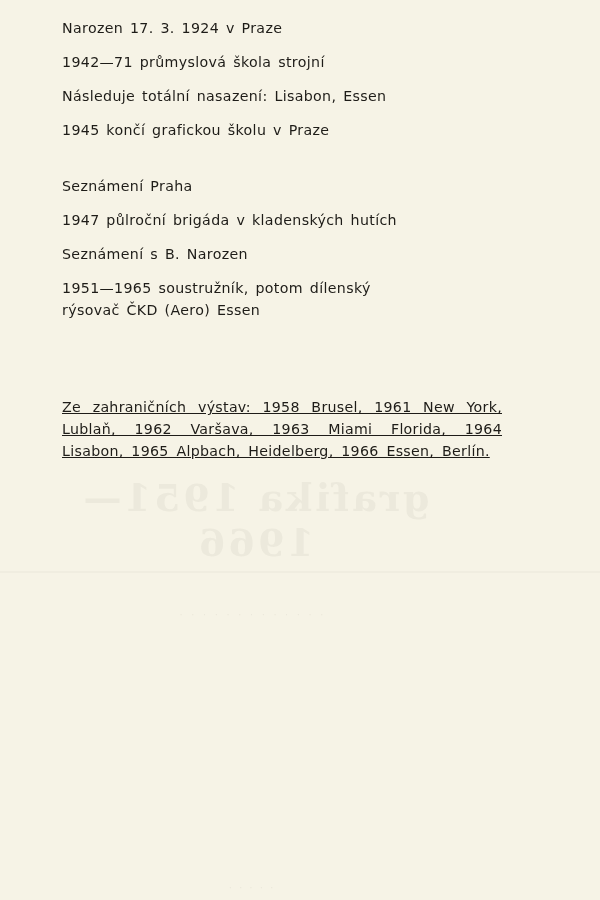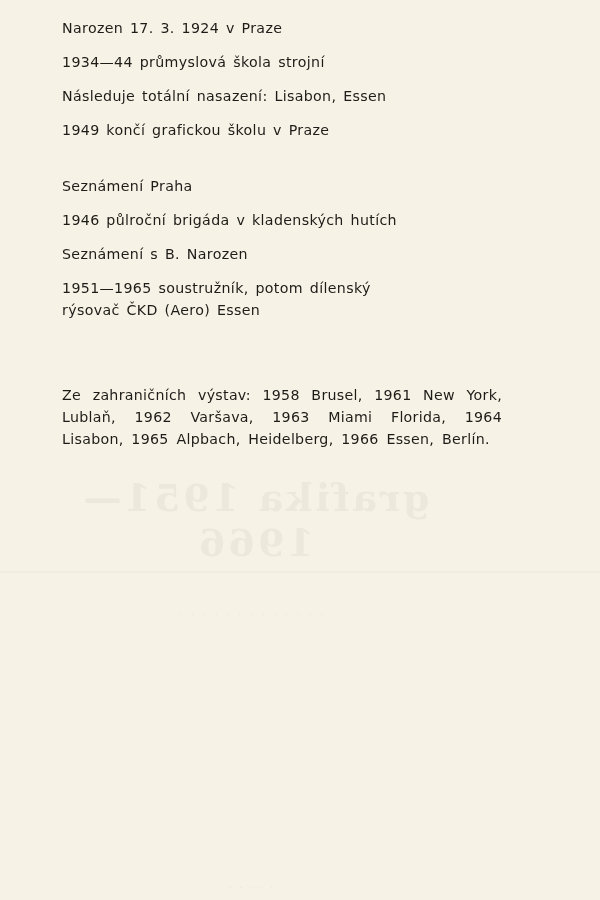"1934—44 průmyslová škola strojní" span { text: 1934—44 -> 1942—71 }
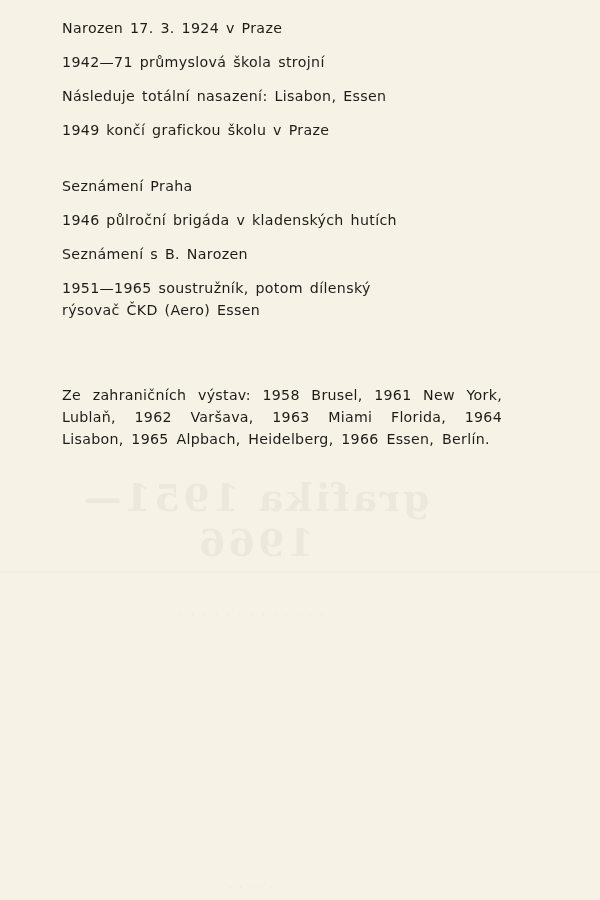"1949 končí grafickou školu v" span { text: 1949 -> 1945 }
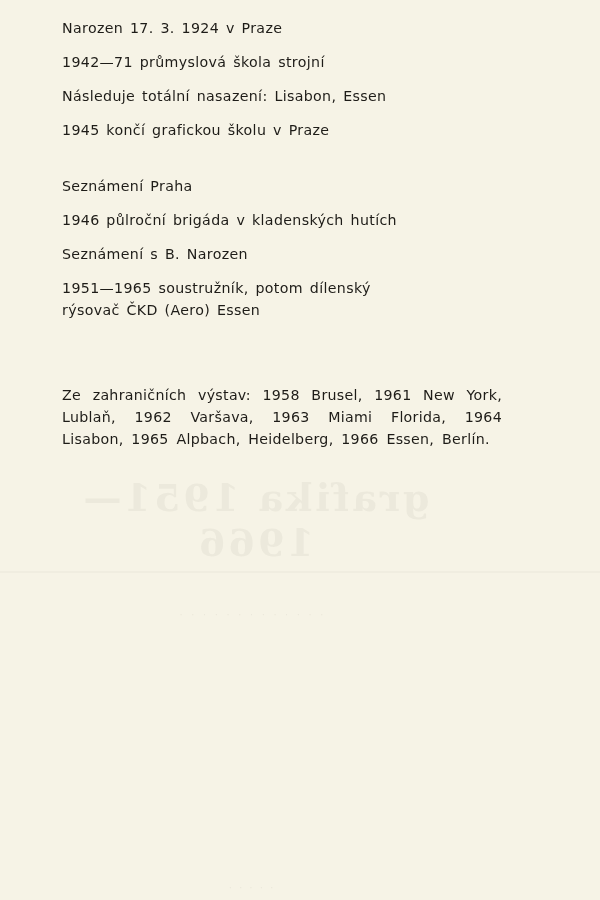"1946 půlroční brigáda v kladenských" span { text: 1946 -> 1947 }
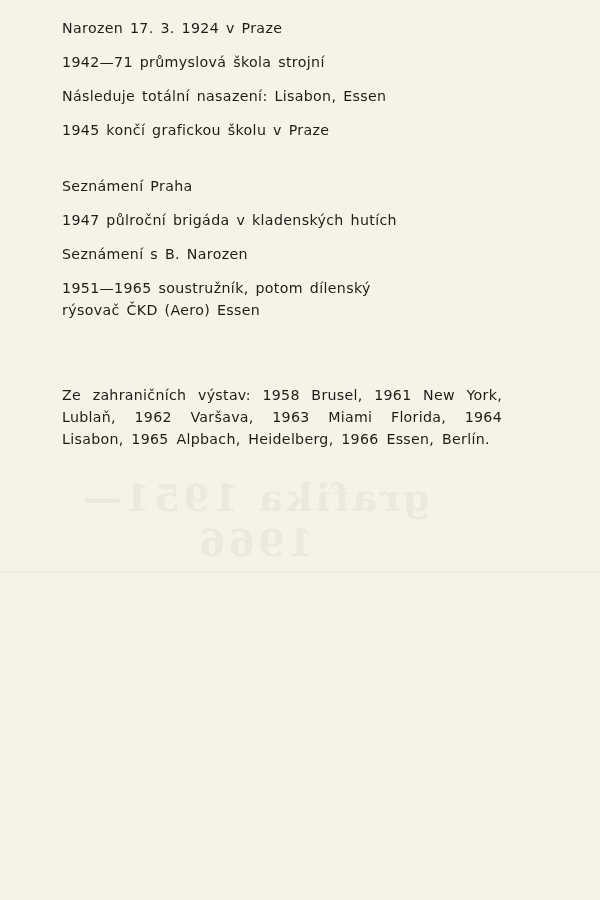"Ze zahraničních výstav: 1958 Brusel," .exhib { text-decoration: none -> underline; top: 370px -> 382px }
